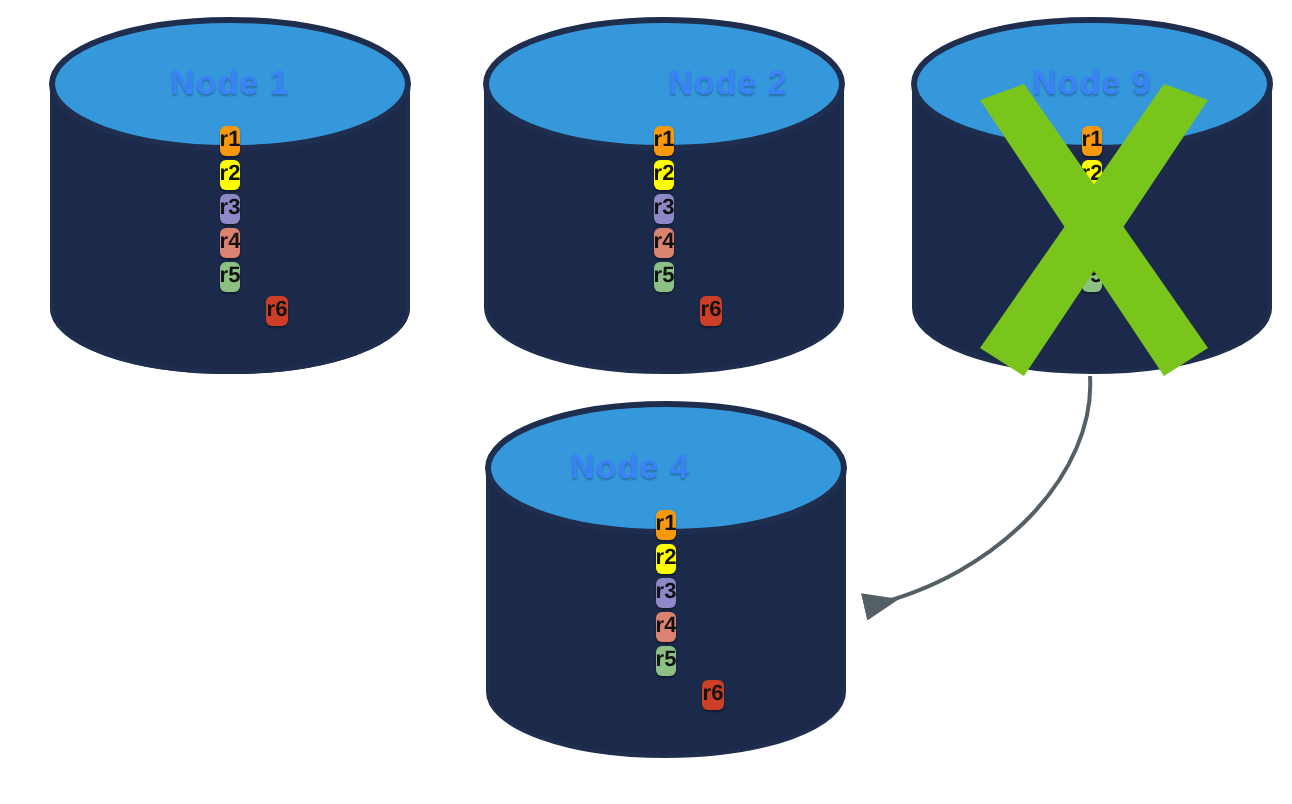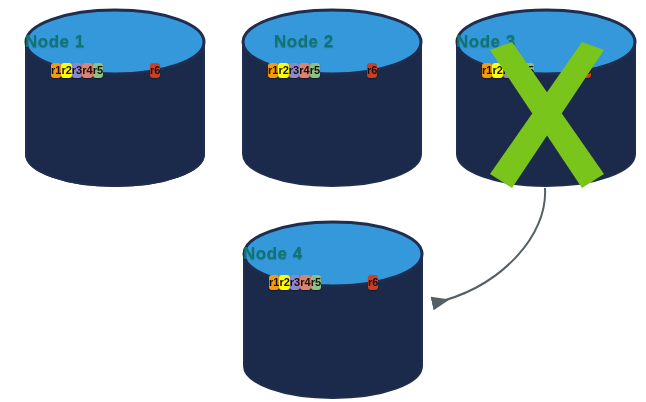"Node 1" .node-title { color: #0f766e -> #3b82f6; text-align: none -> center }
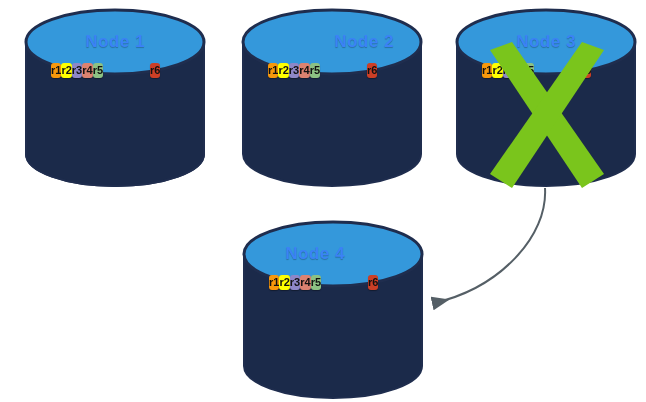"Node 3" div.node-title { text: 3 -> 9 }
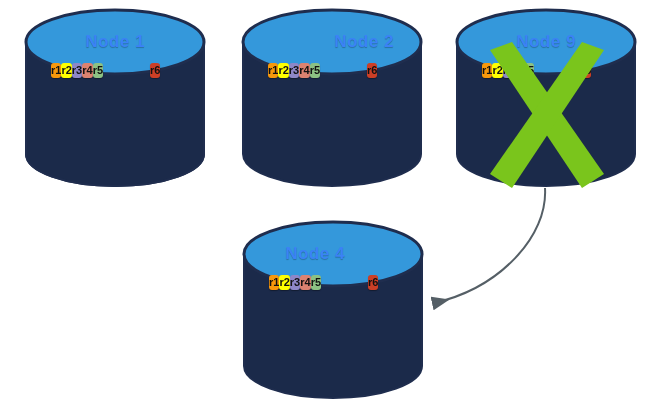"r1" .stripes { align-items: none -> center; flex-direction: row -> column }
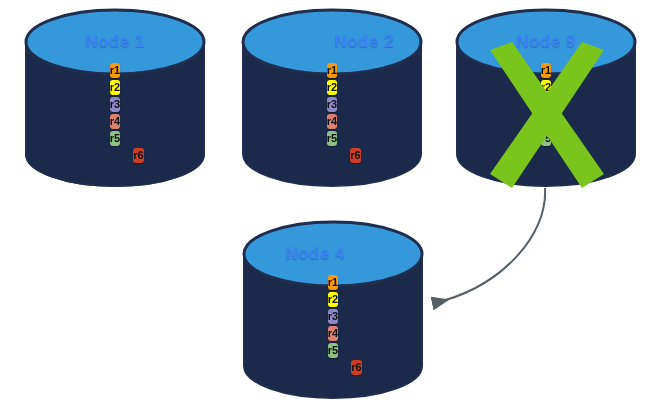"Node 4" div.node { top: 220px -> 200px }
